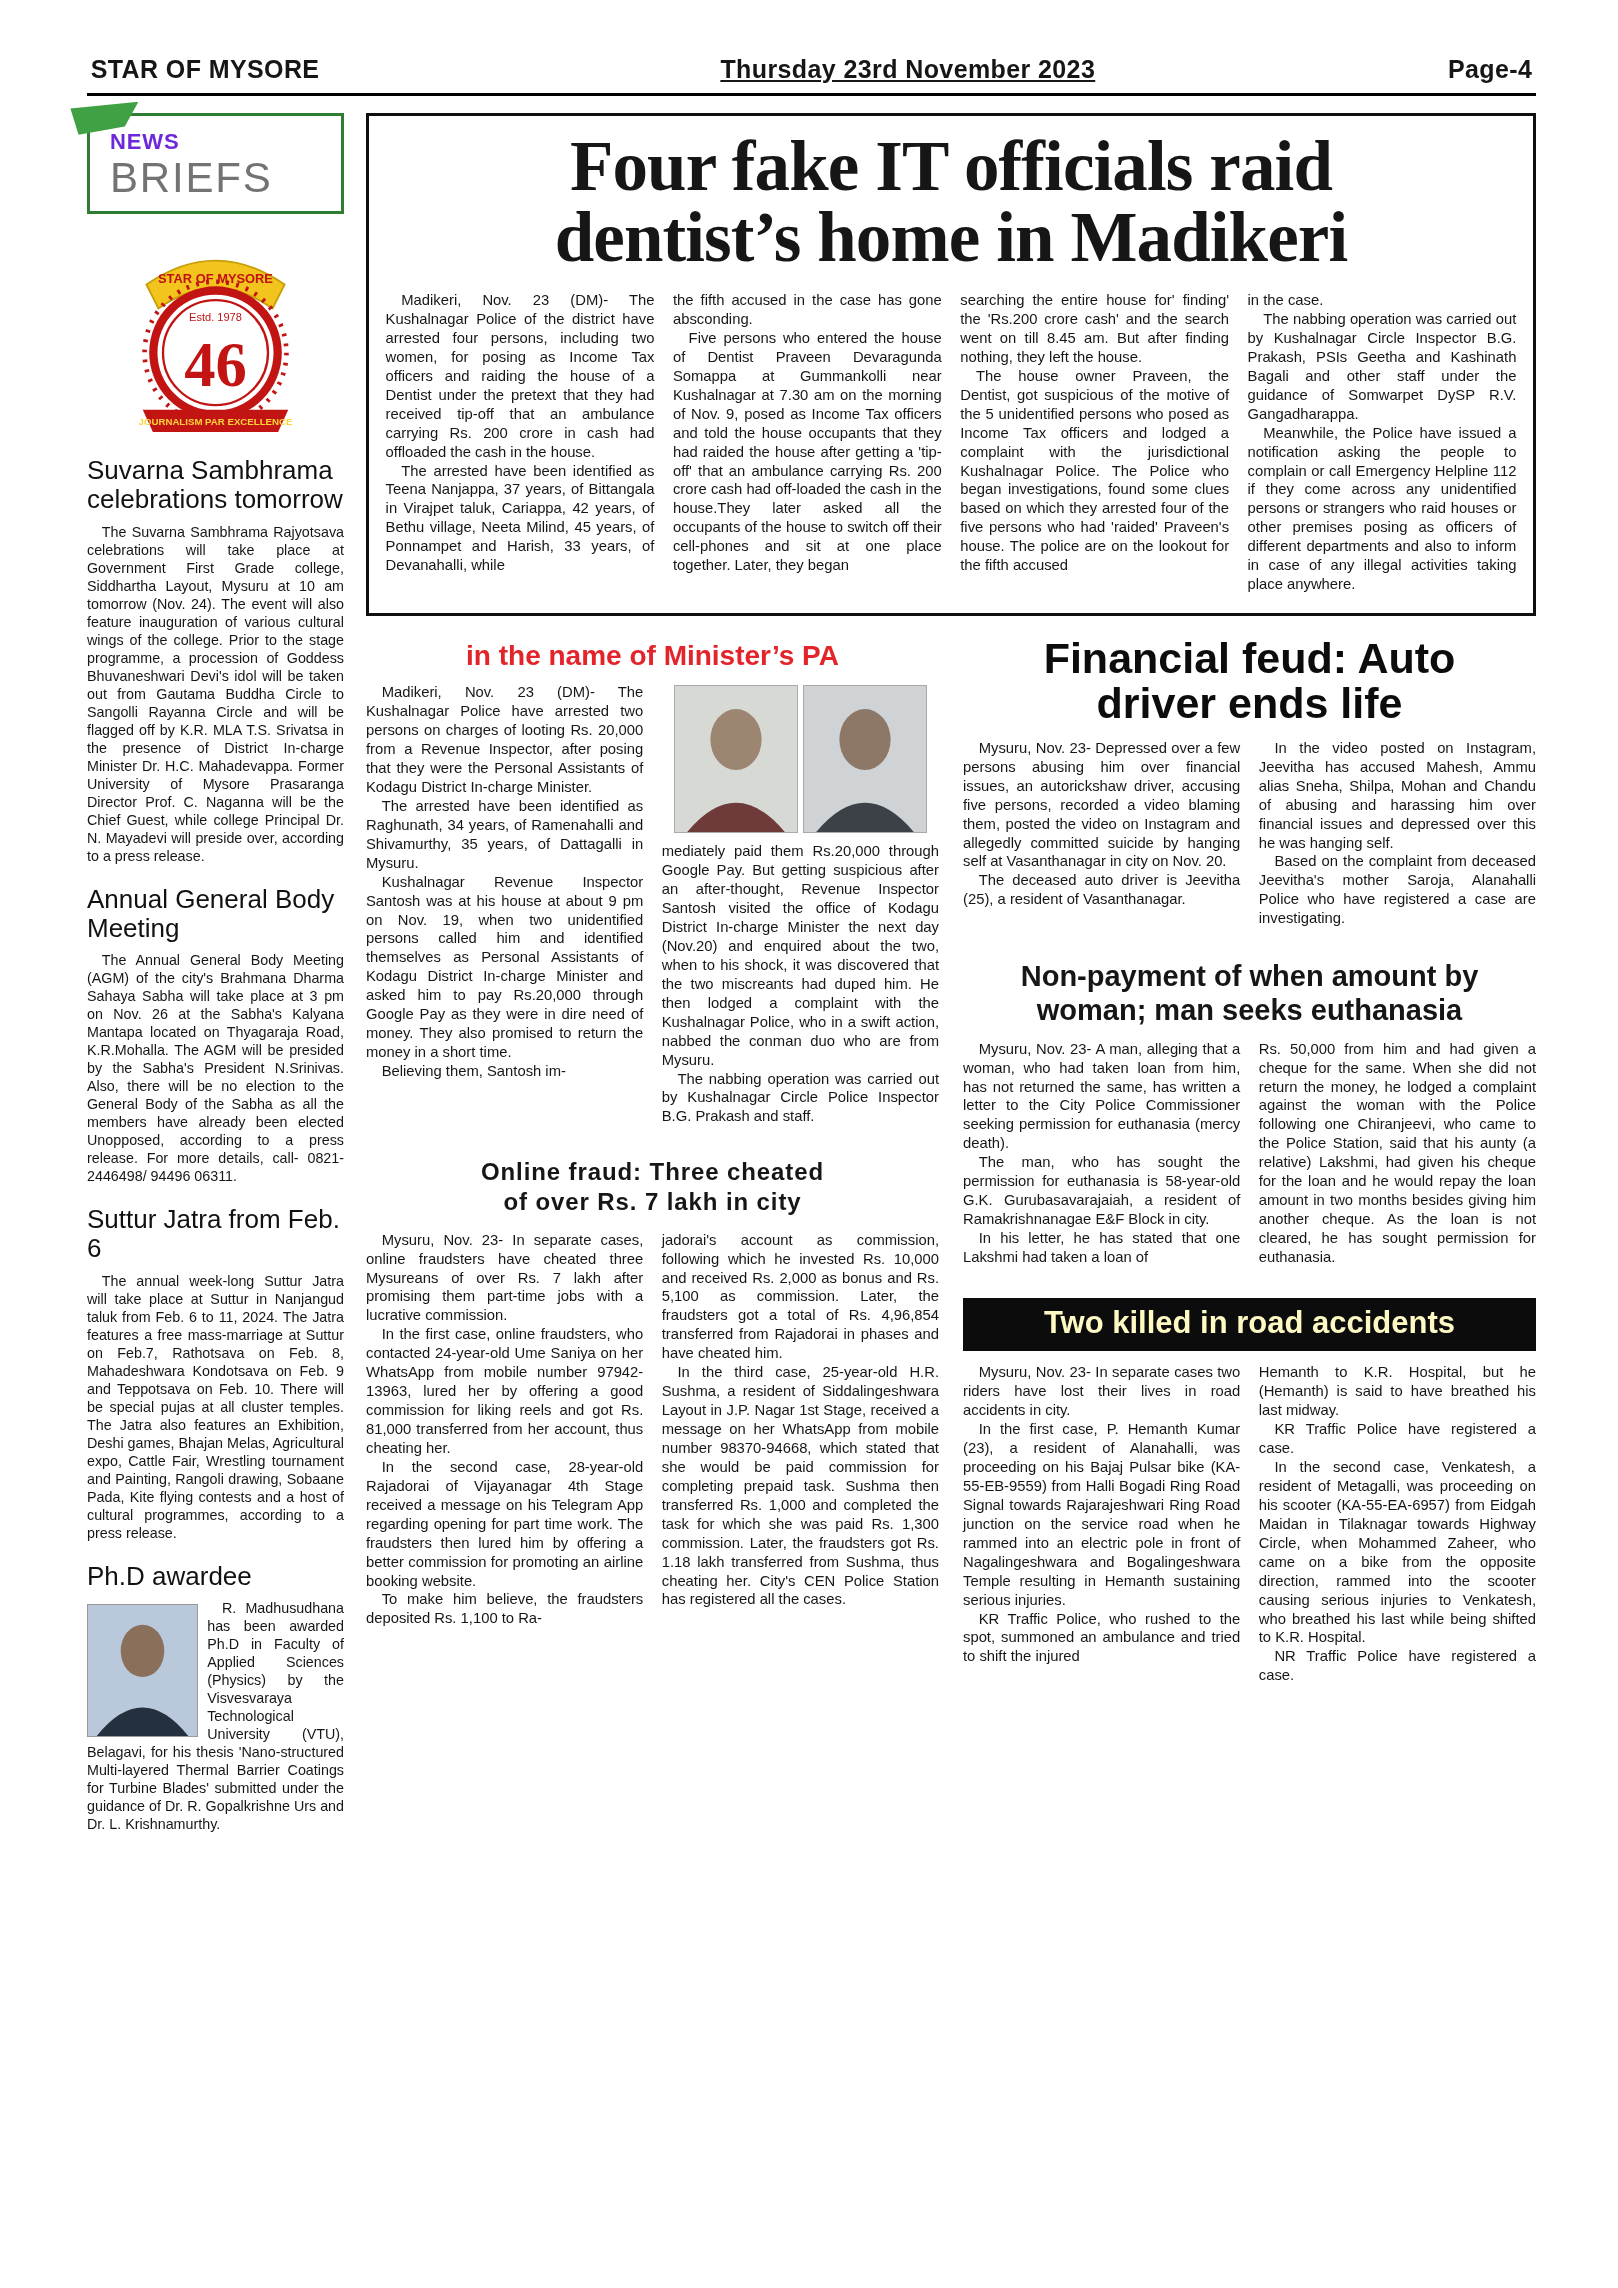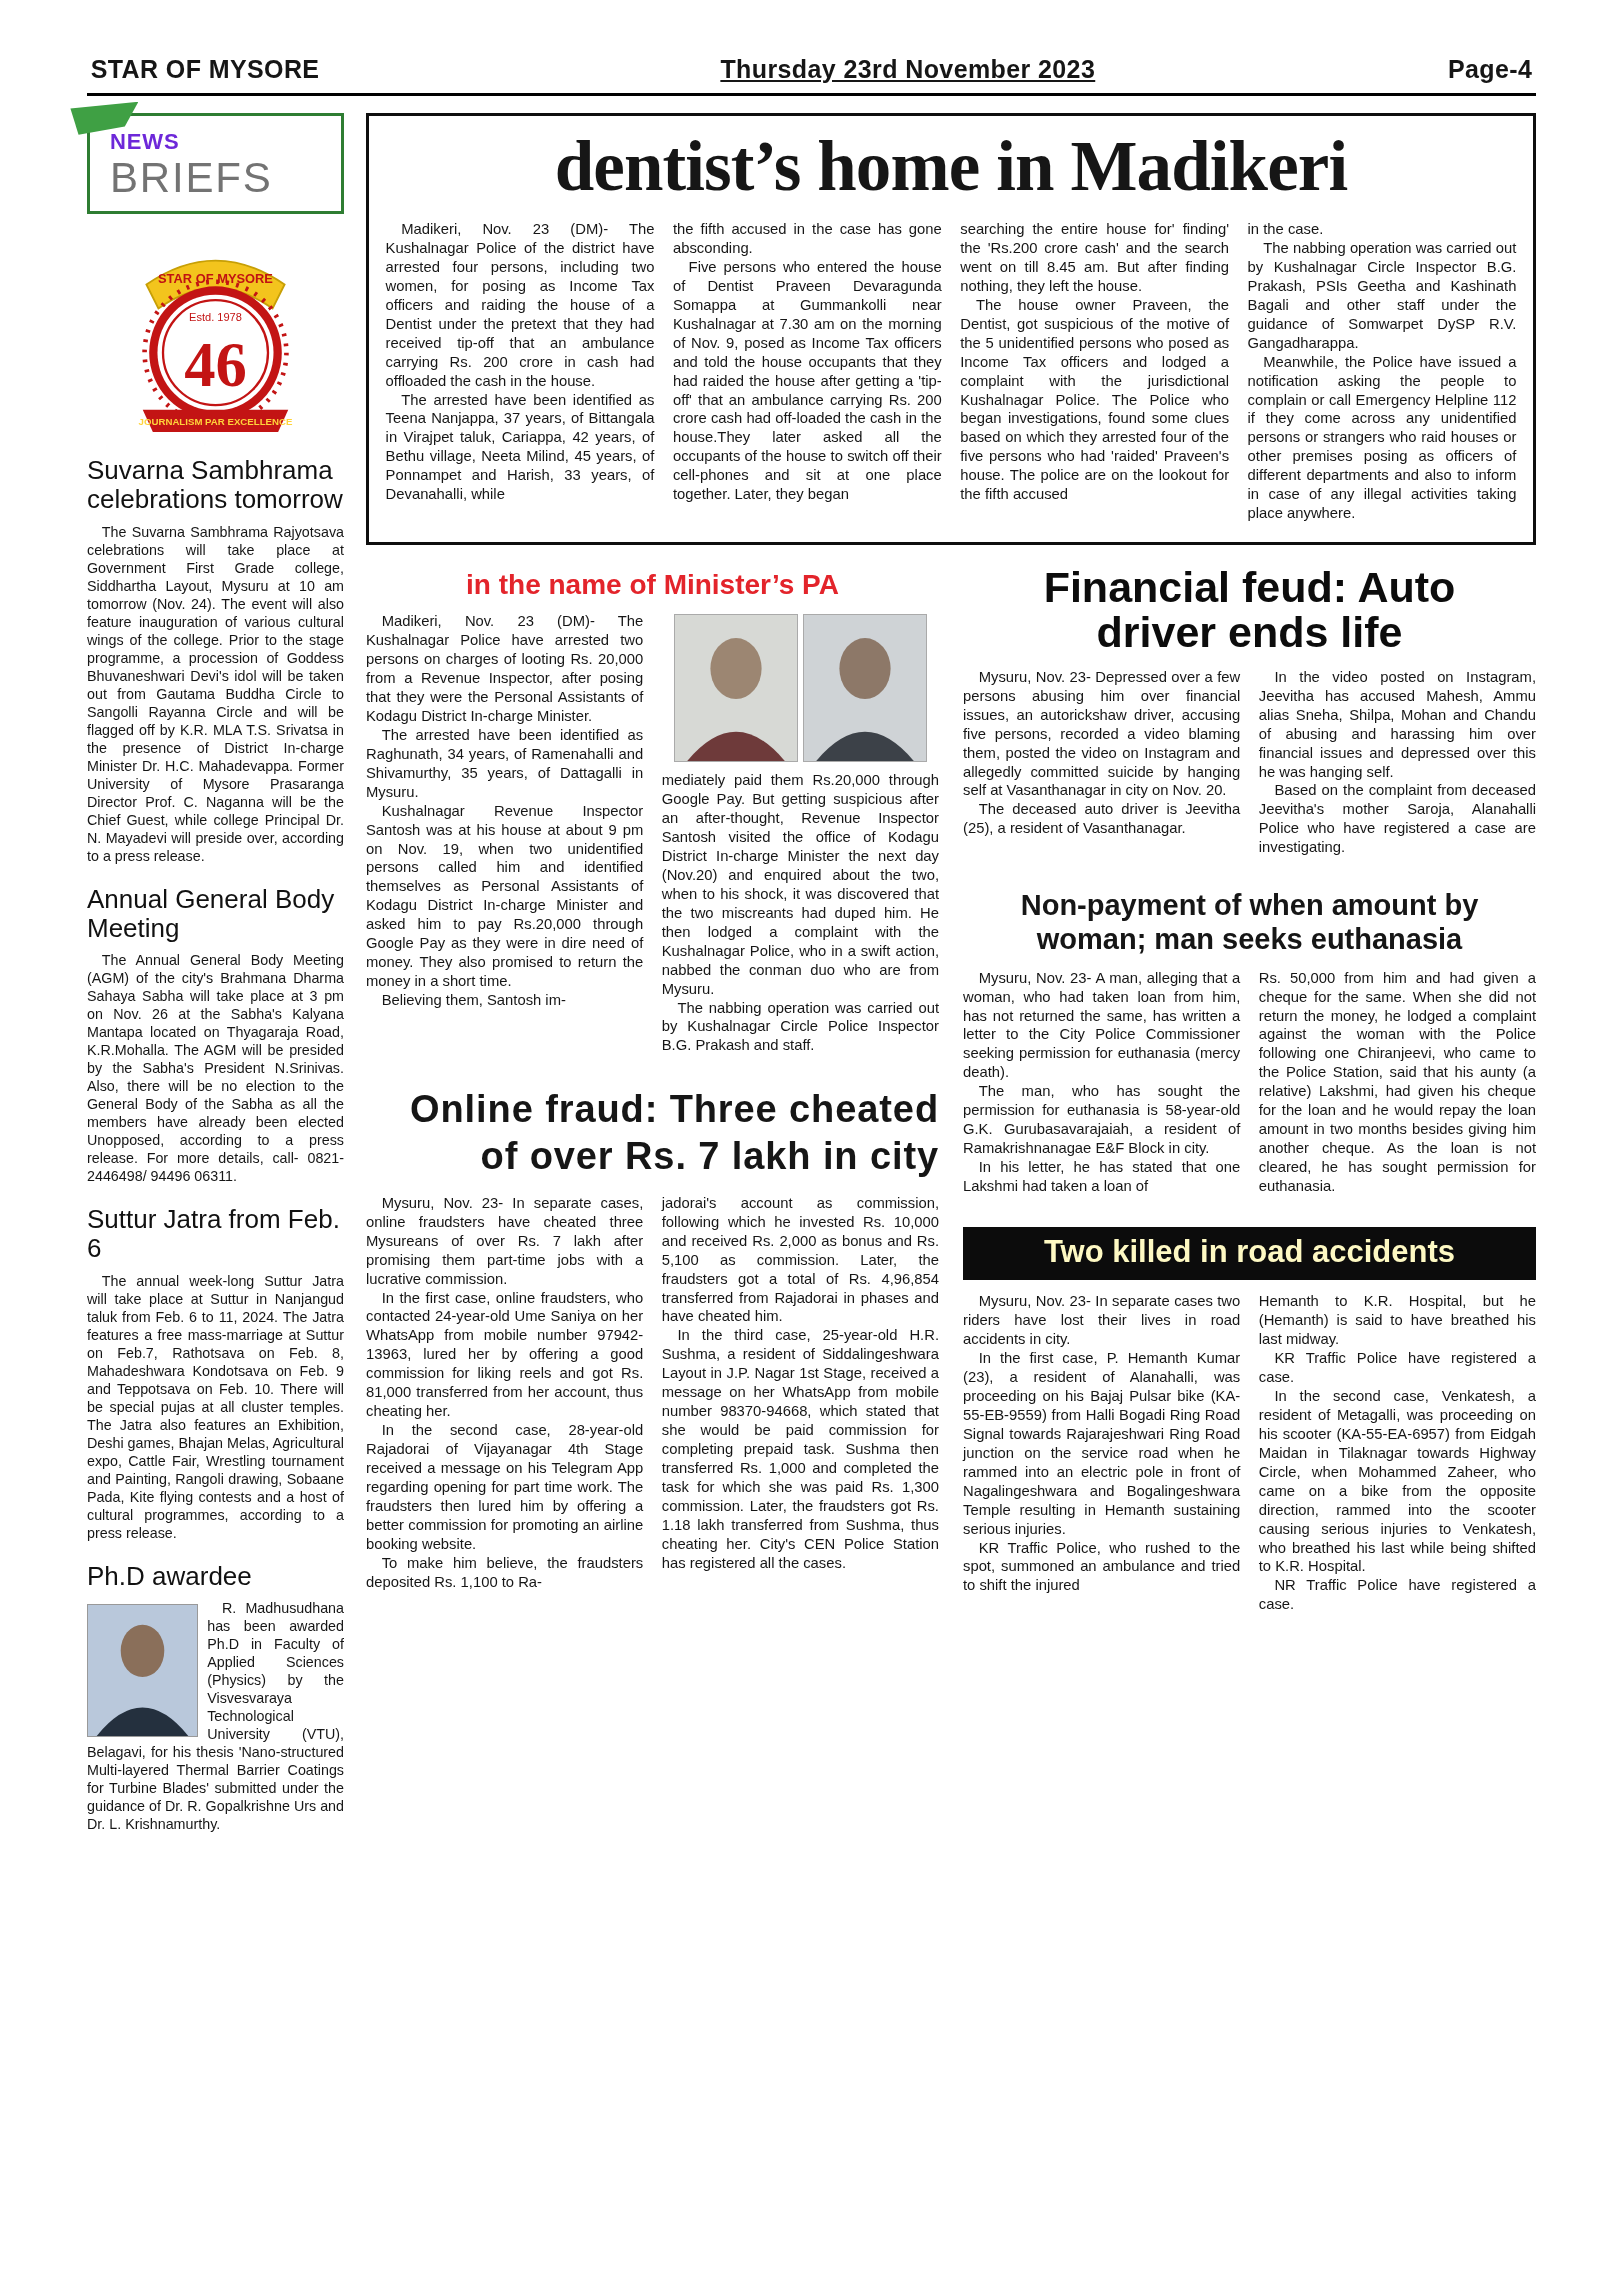"Four fake IT officials raid" span { html: none -> <span>Four fake IT officials raid</span> }
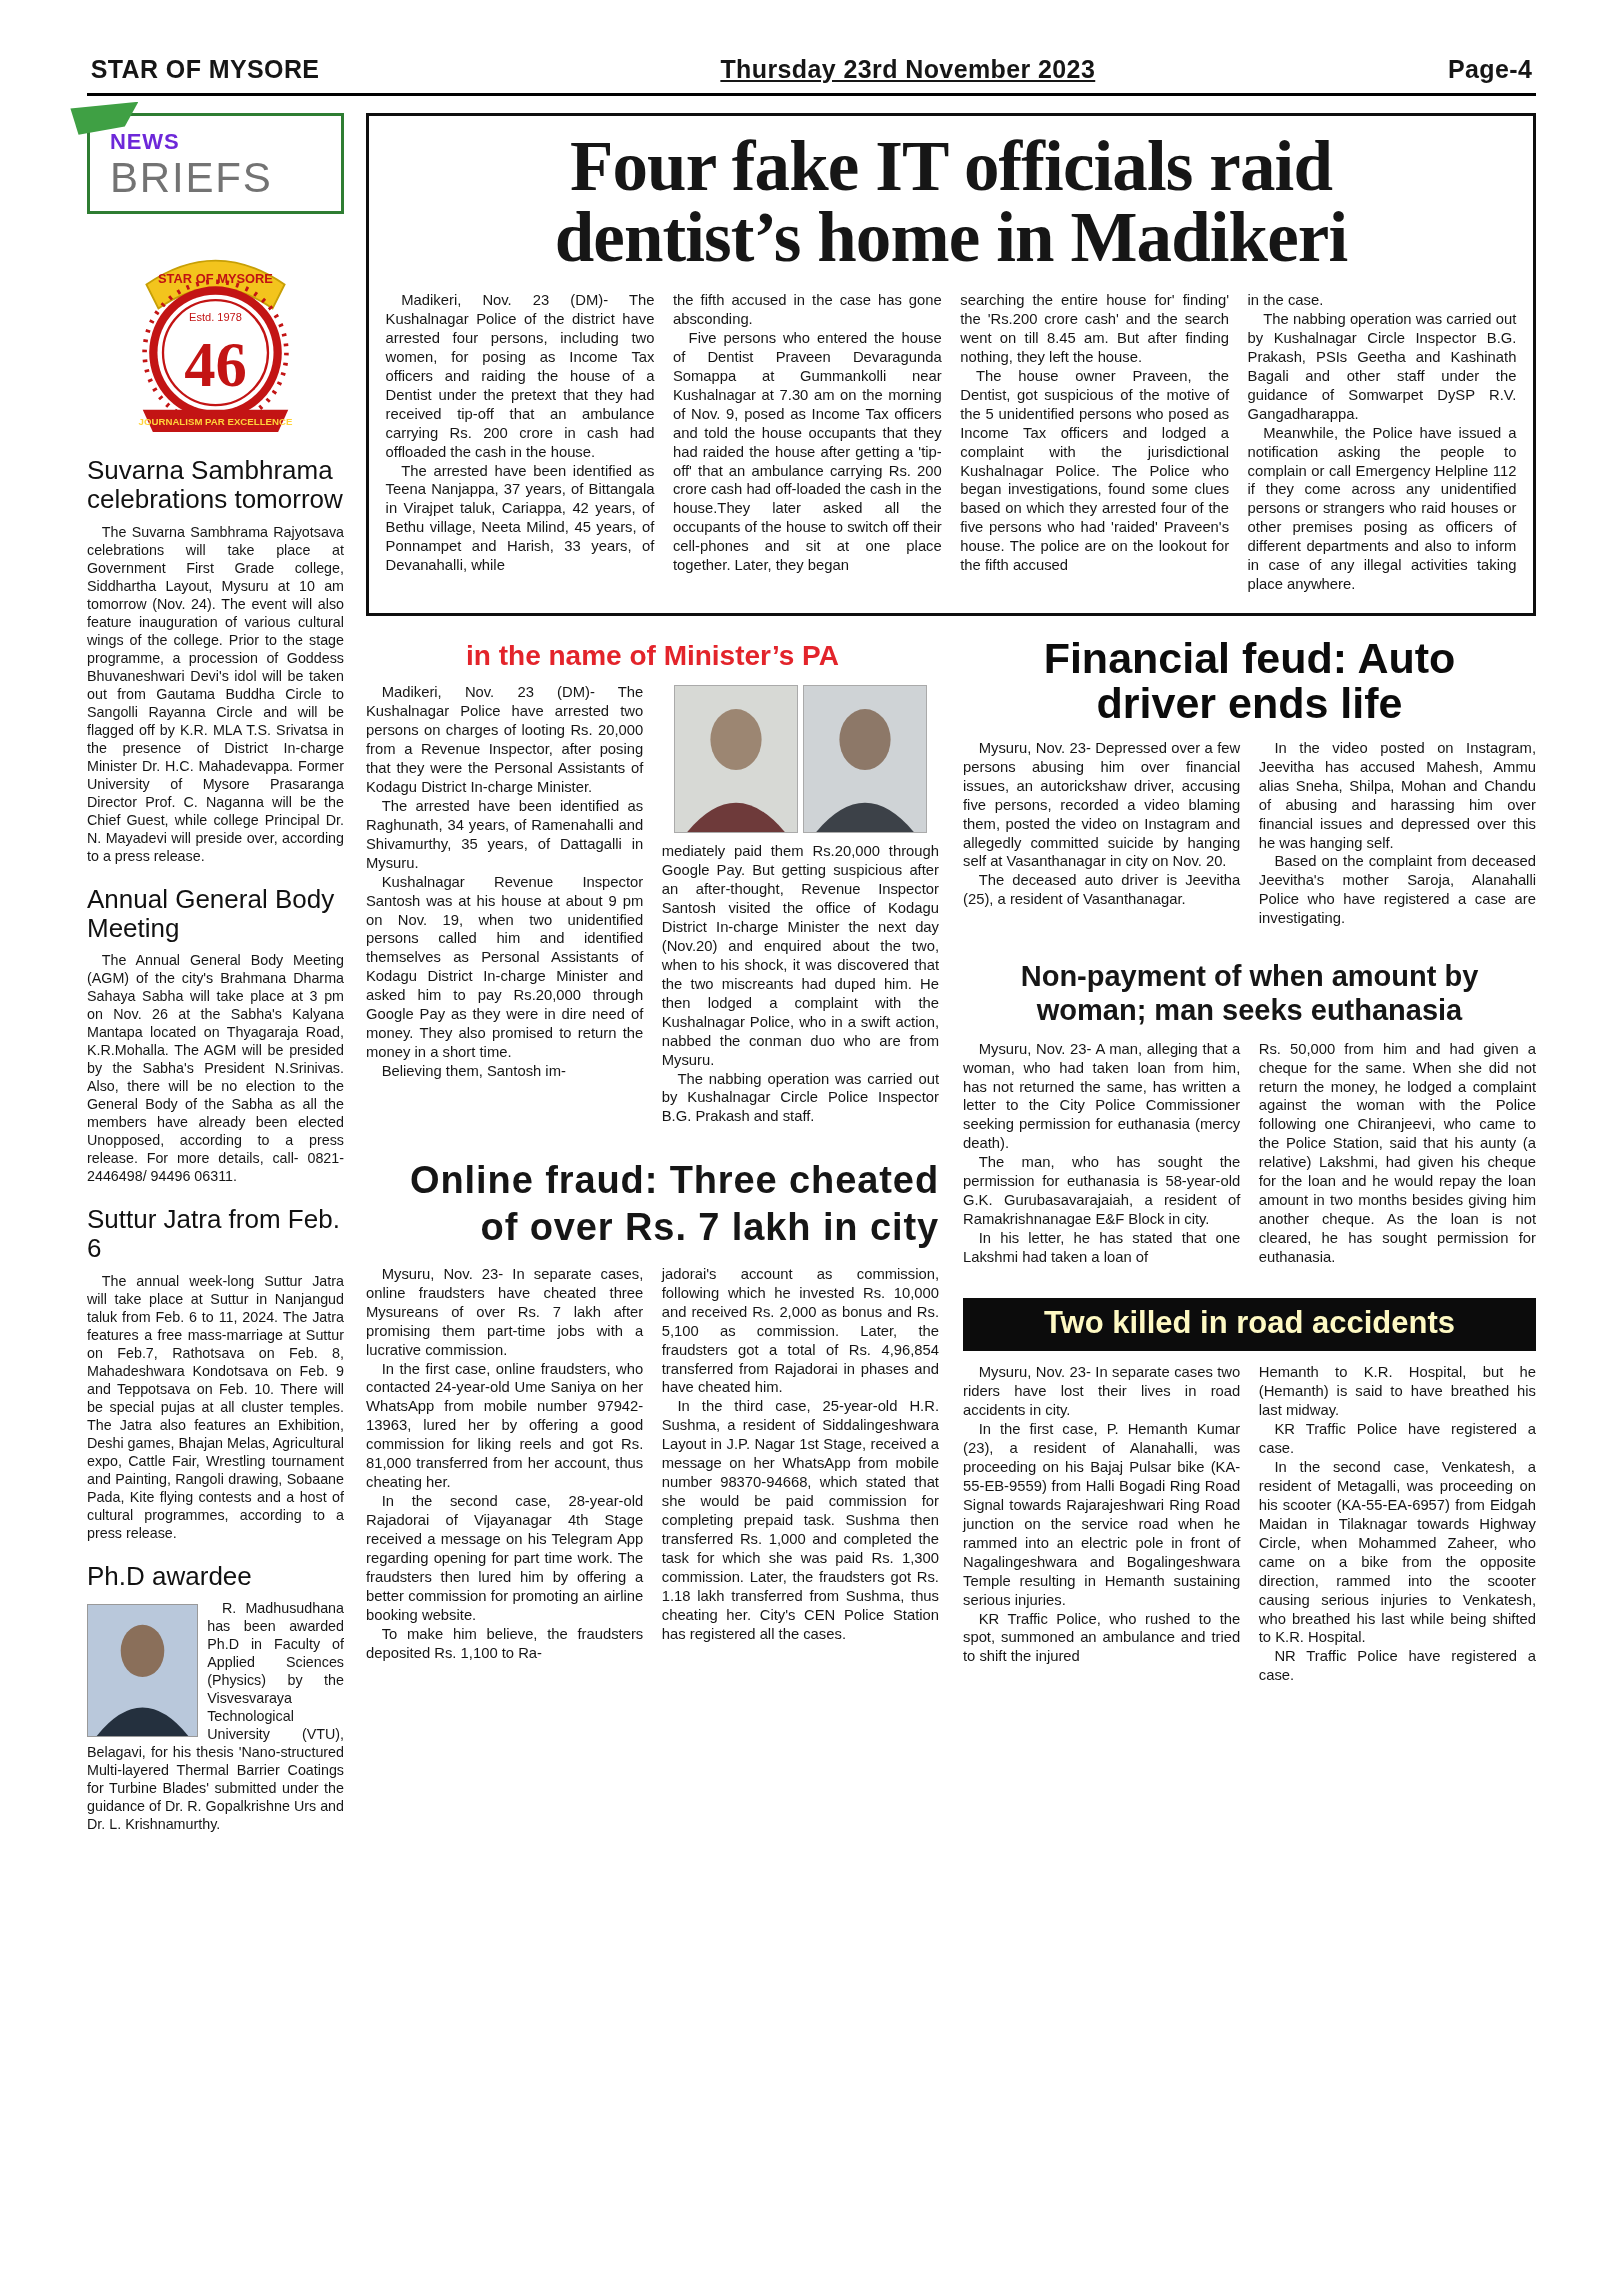"Online fraud: Three cheated" .fraud-headline { font-size: 38px -> 24px; text-align: right -> center }
